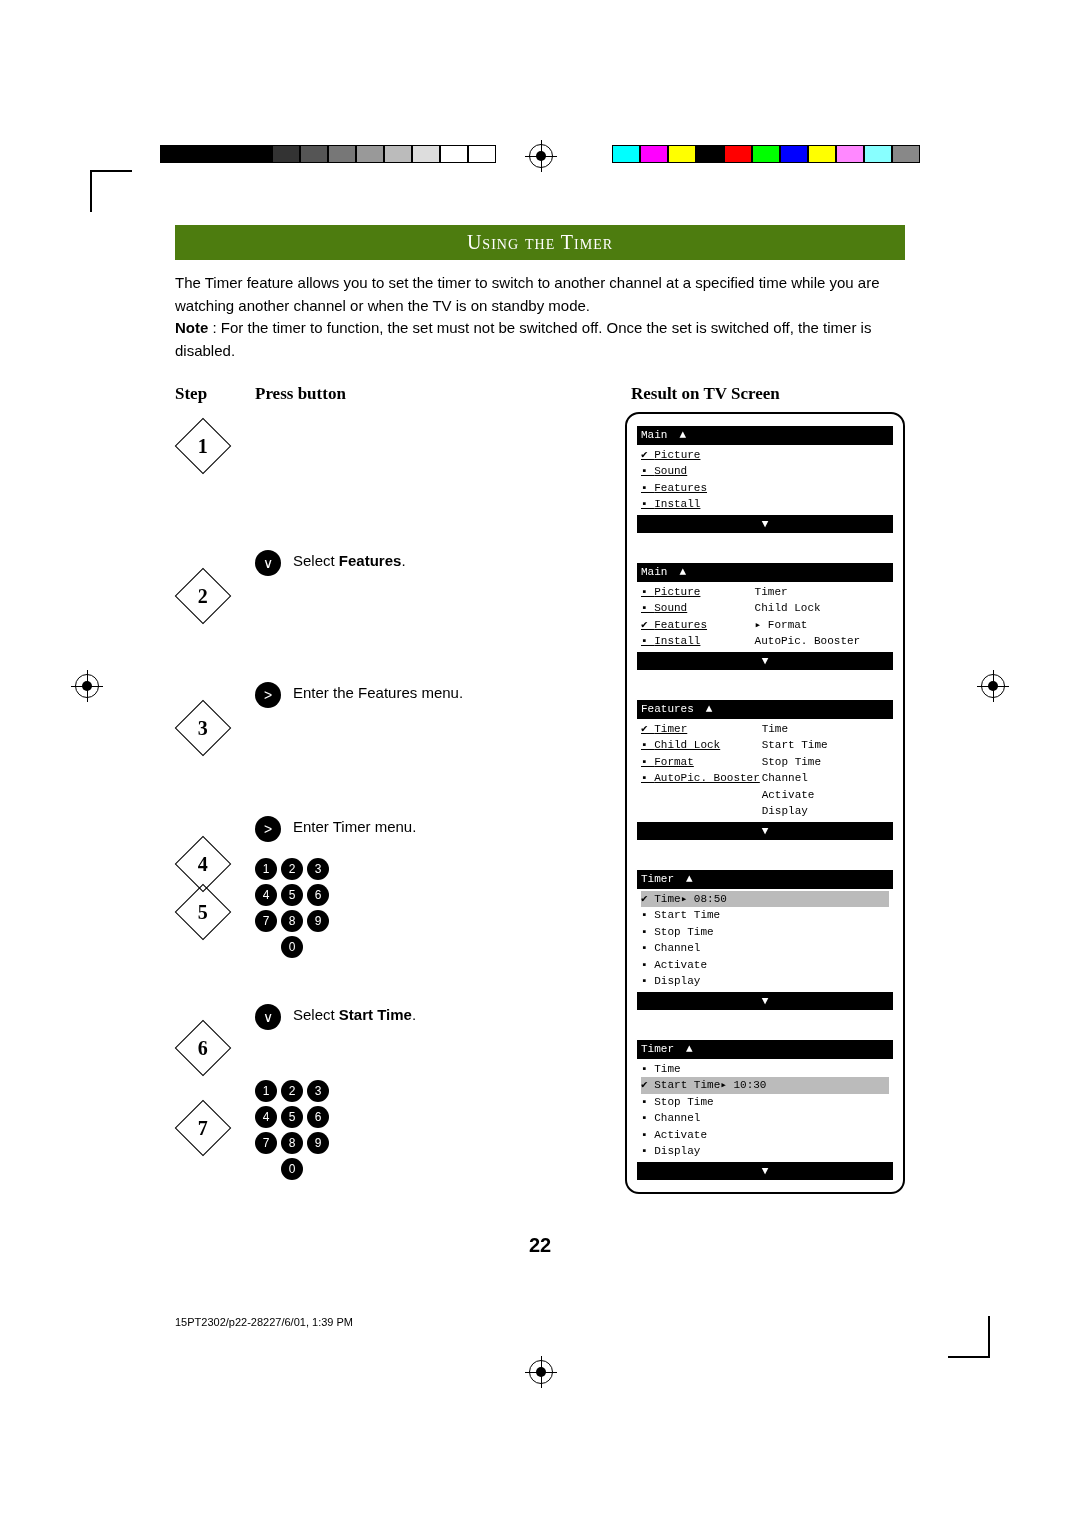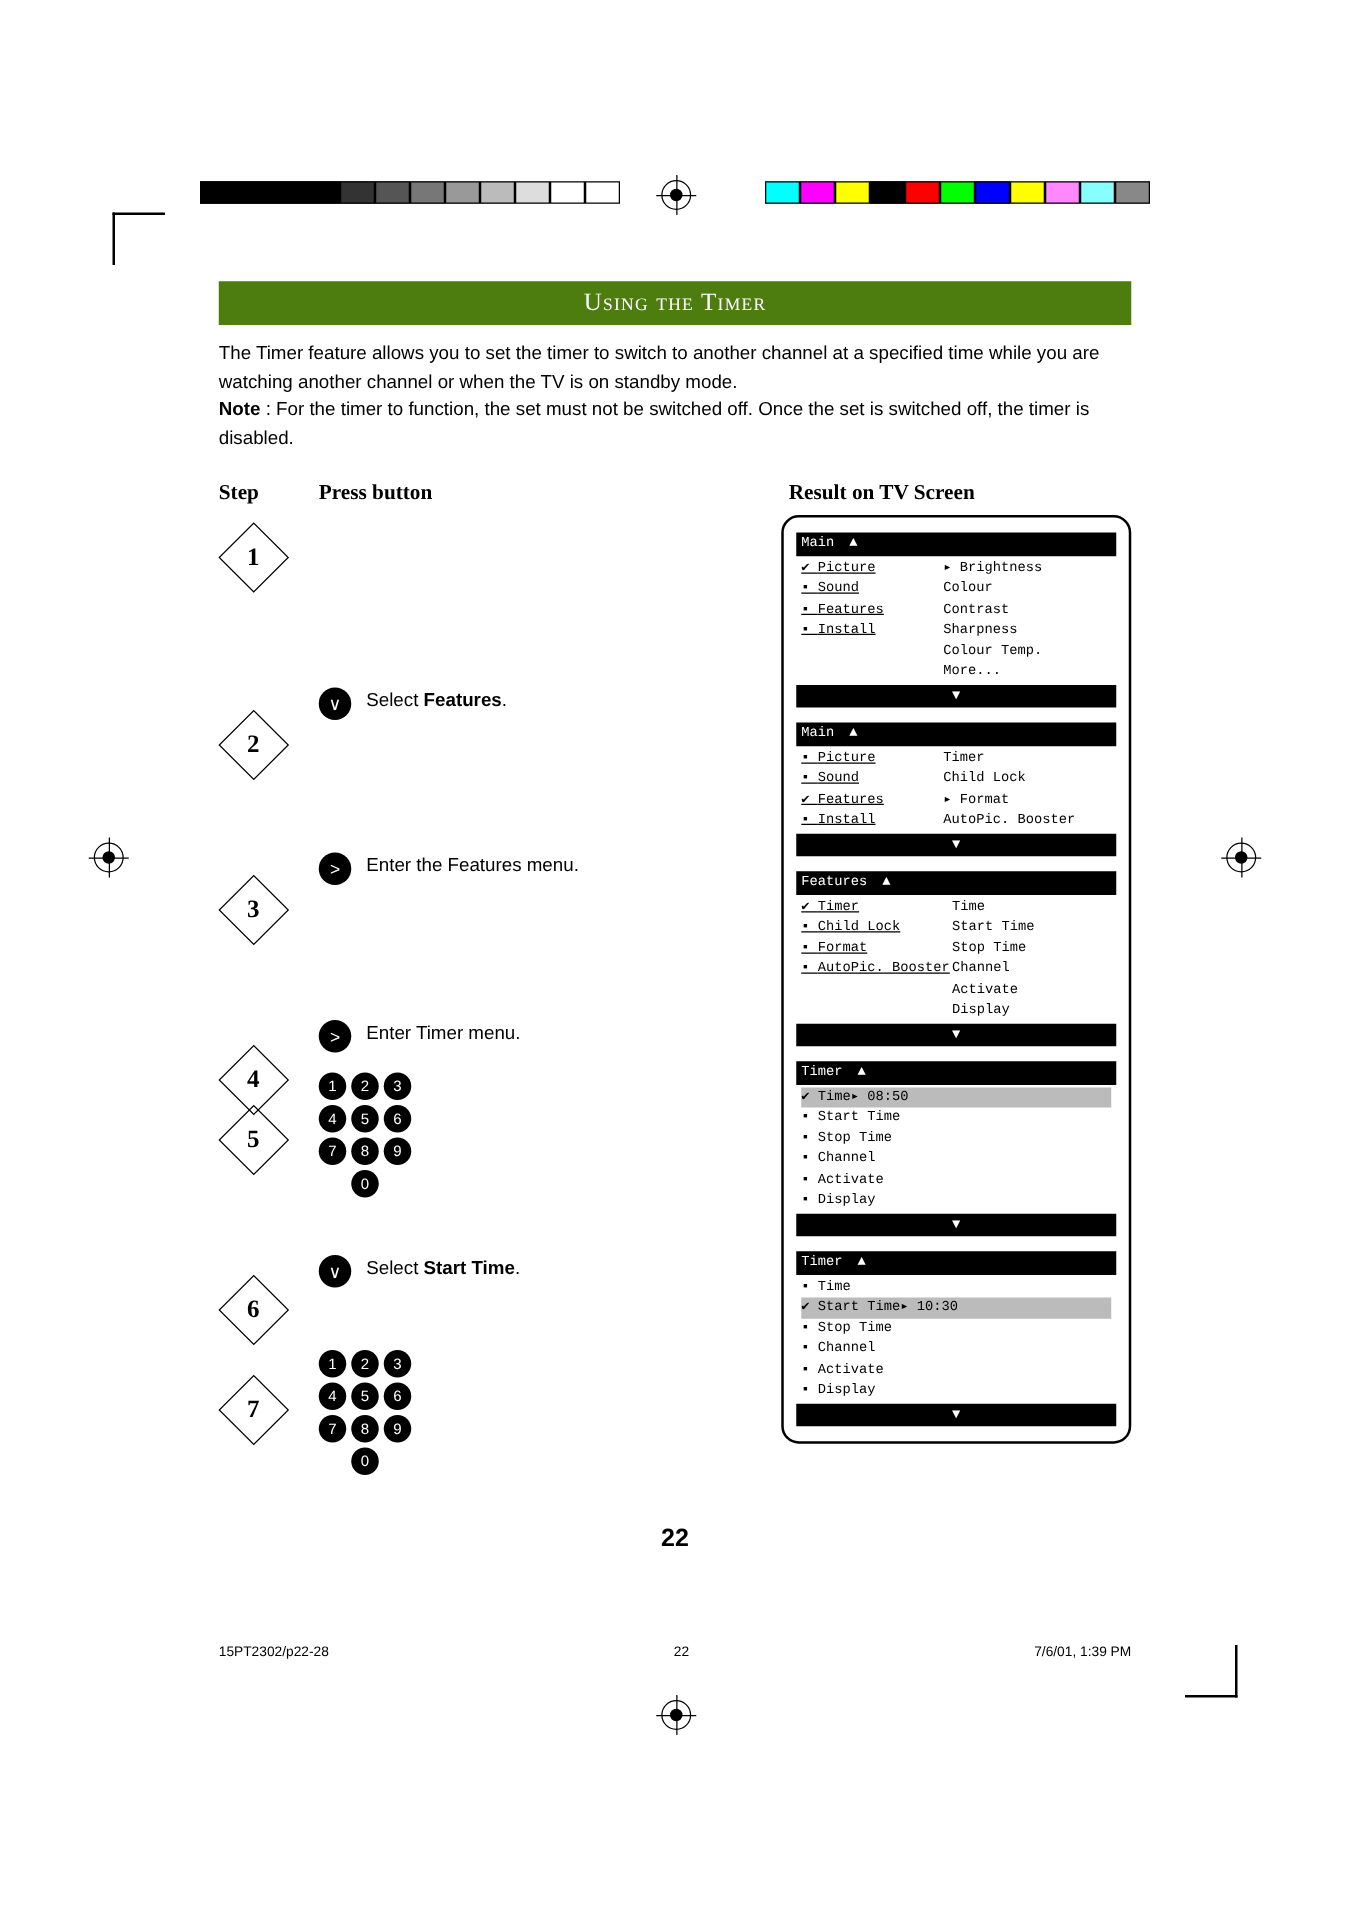"Main" .osd { margin-bottom: 12px -> 30px }
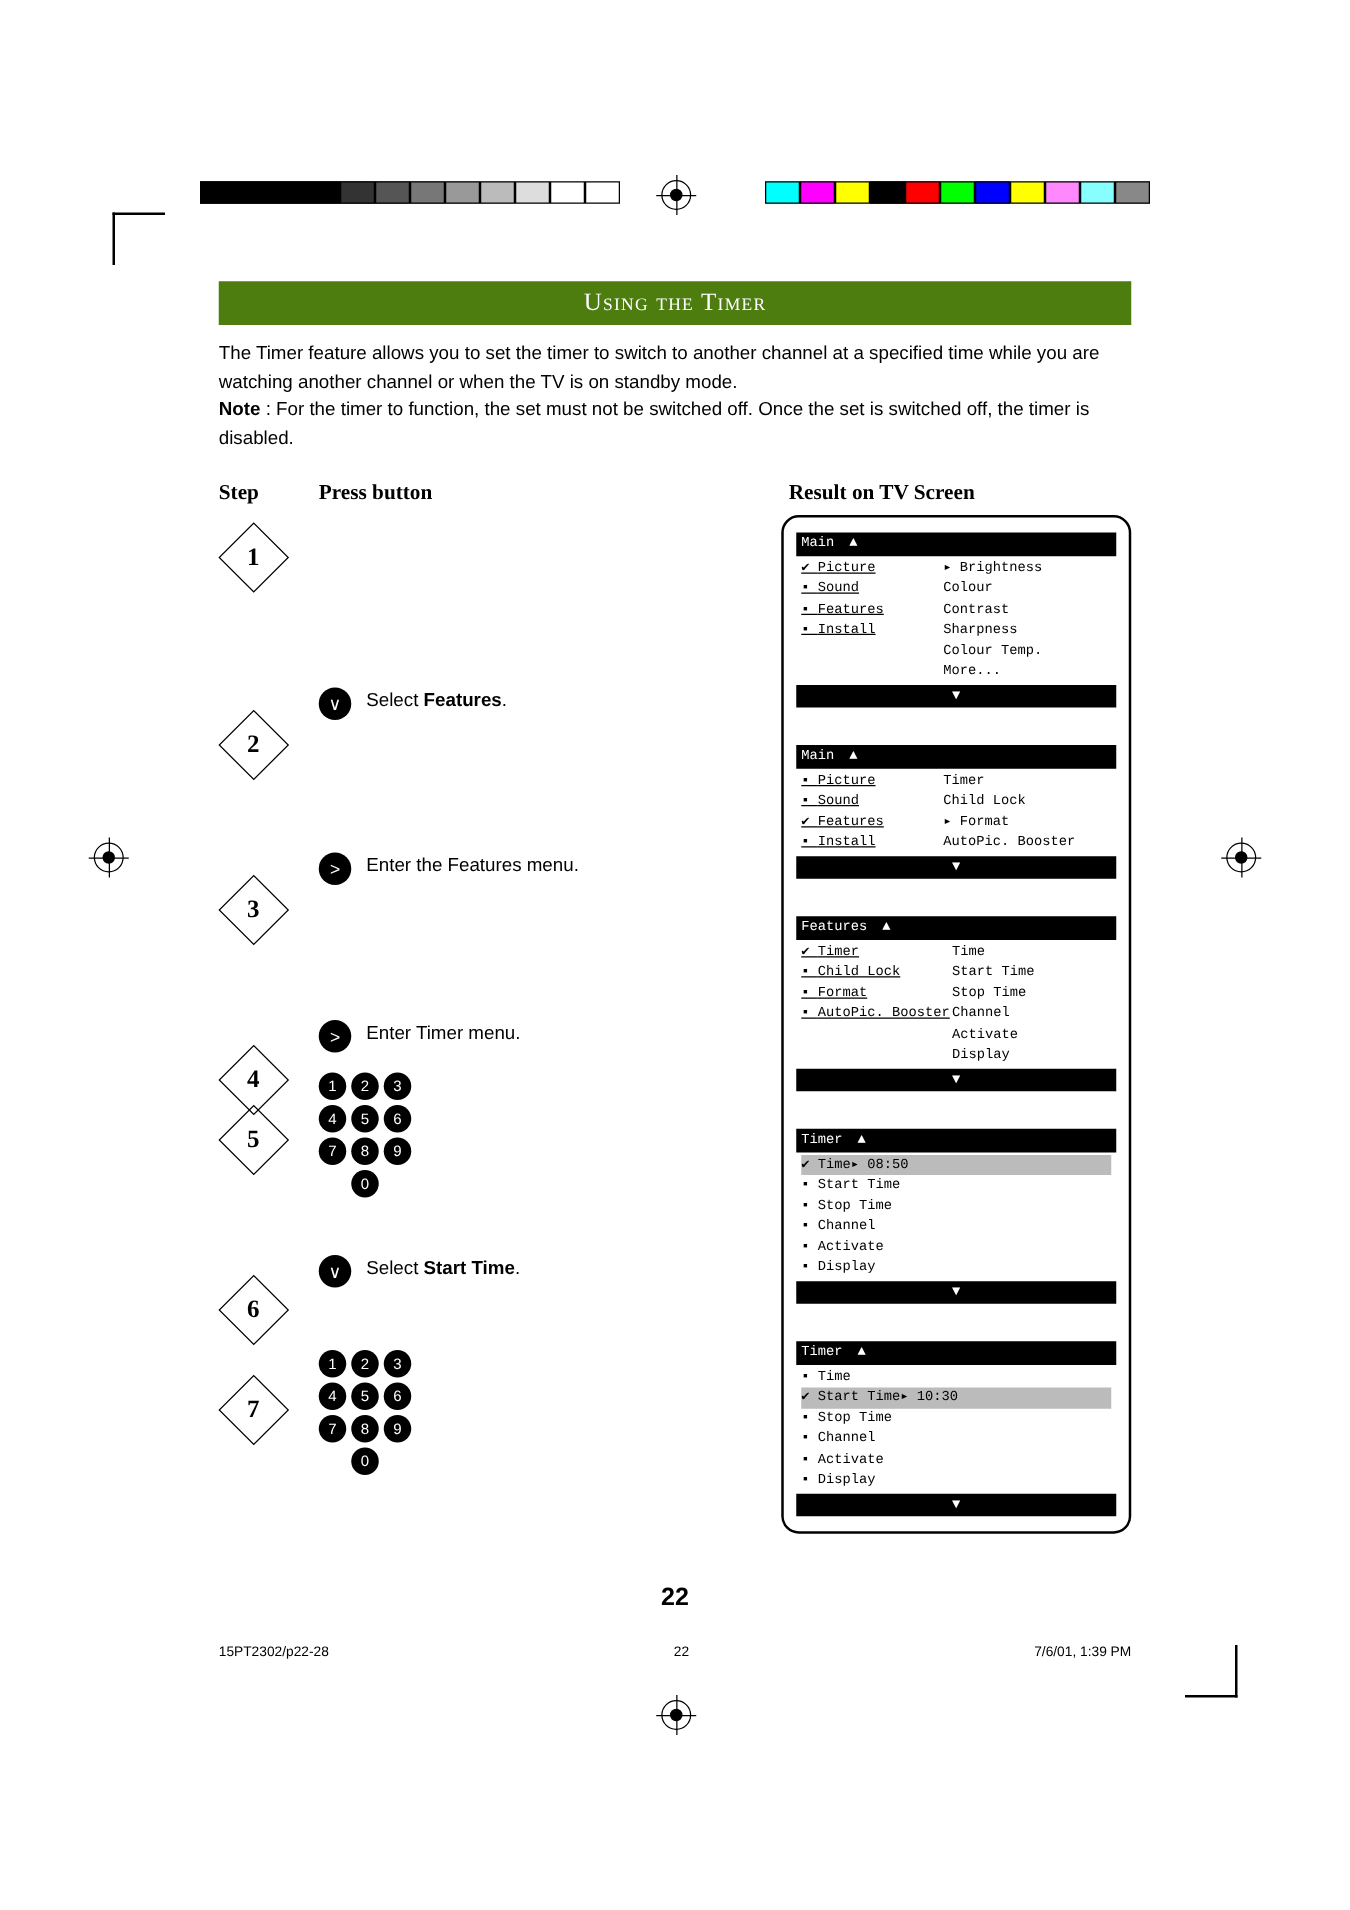"Brightness" div.osd-right { html: <div> <div>Brightness</div> <div>Colour</div> <div>Contrast</div> <div>Sharpness</div> <div>Colour Temp.</div> <div>More...</div> </div> -> none }
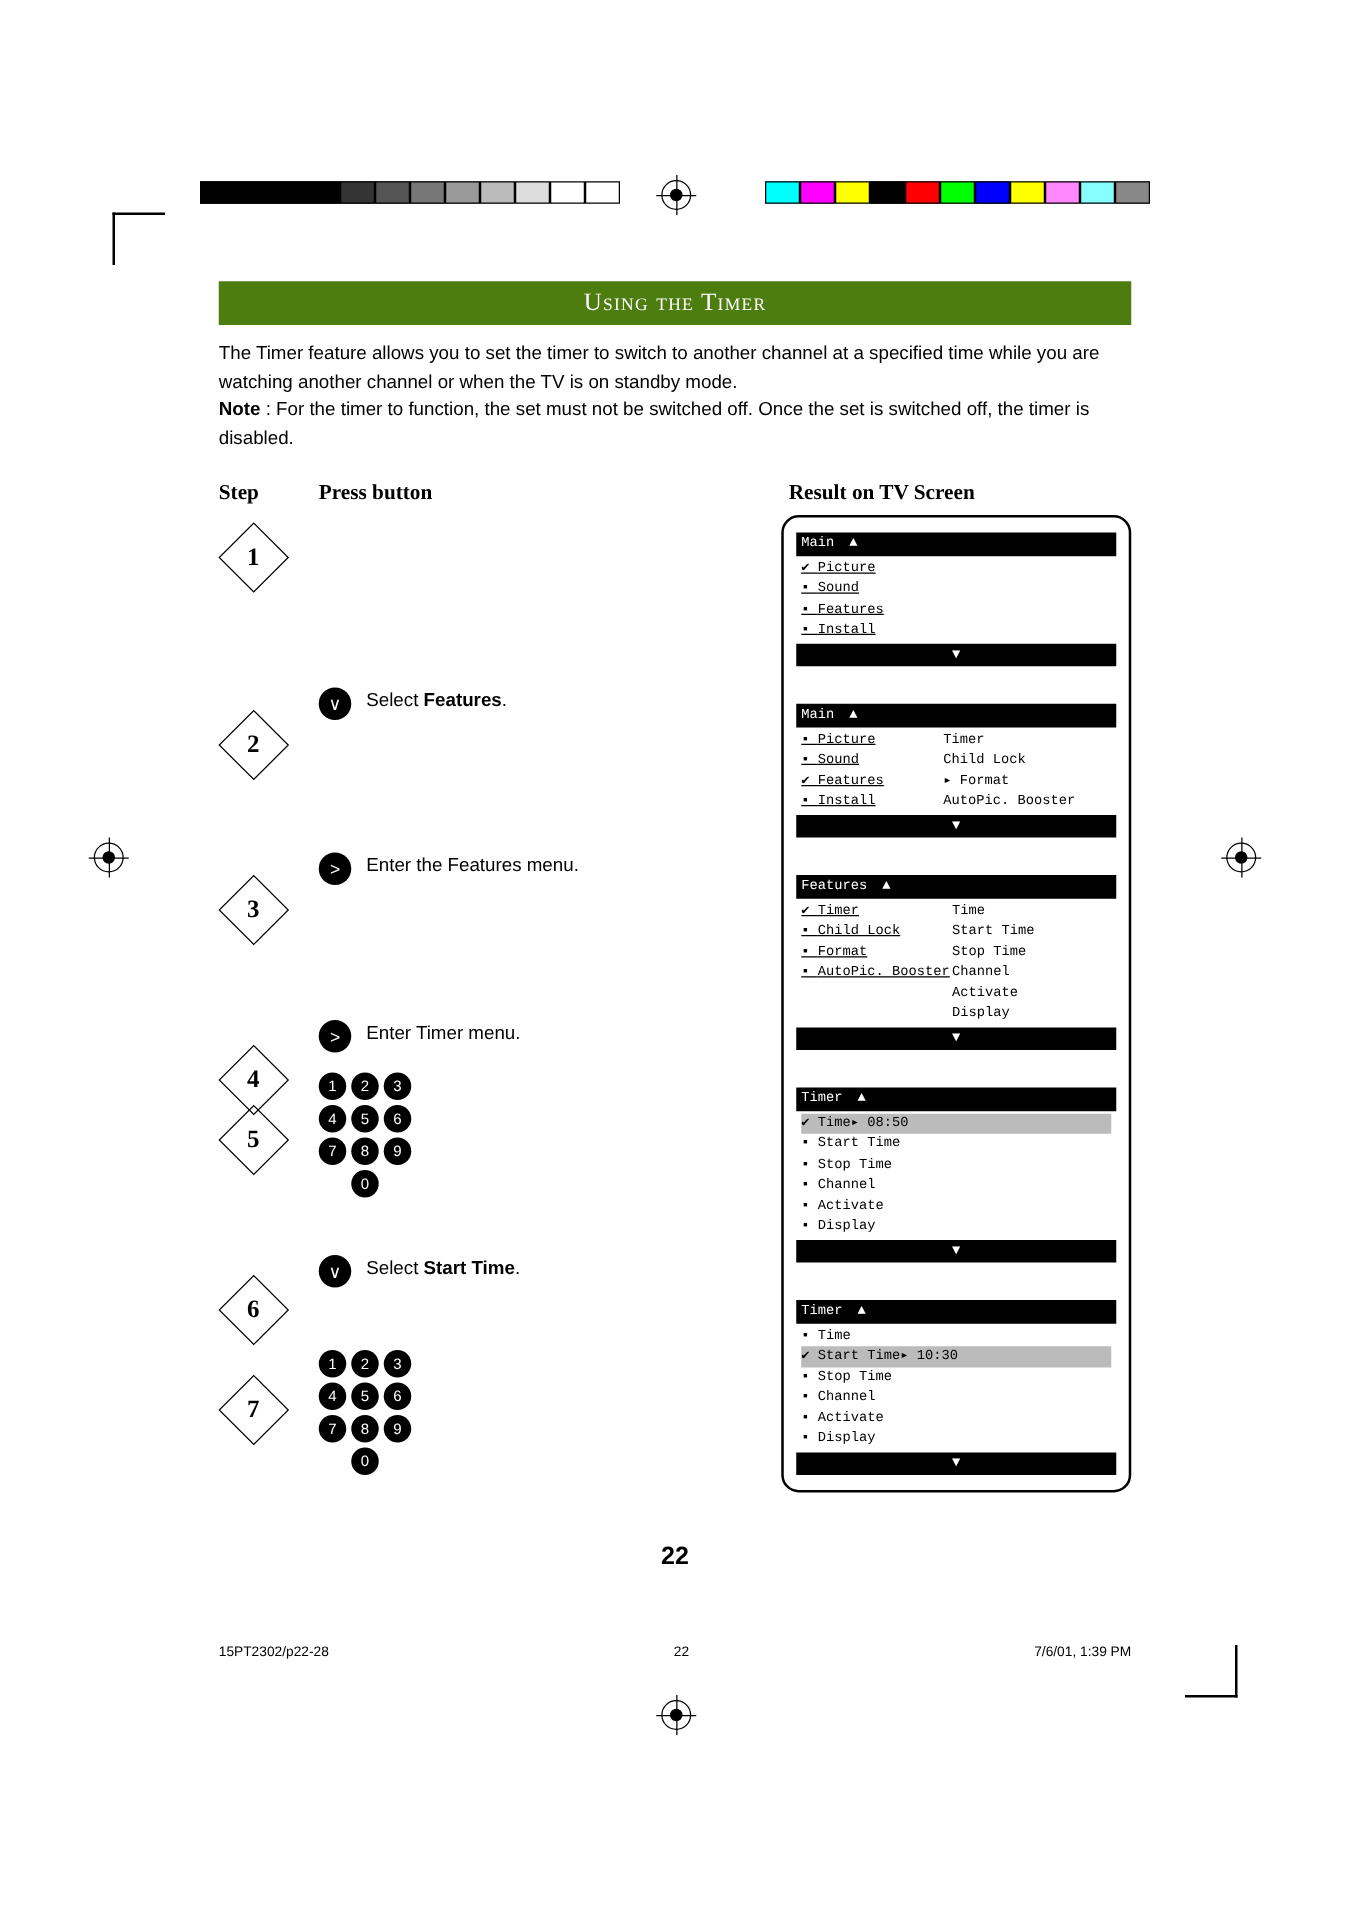"15PT2302/p22-28" .footer { justify-content: space-between -> flex-start }
